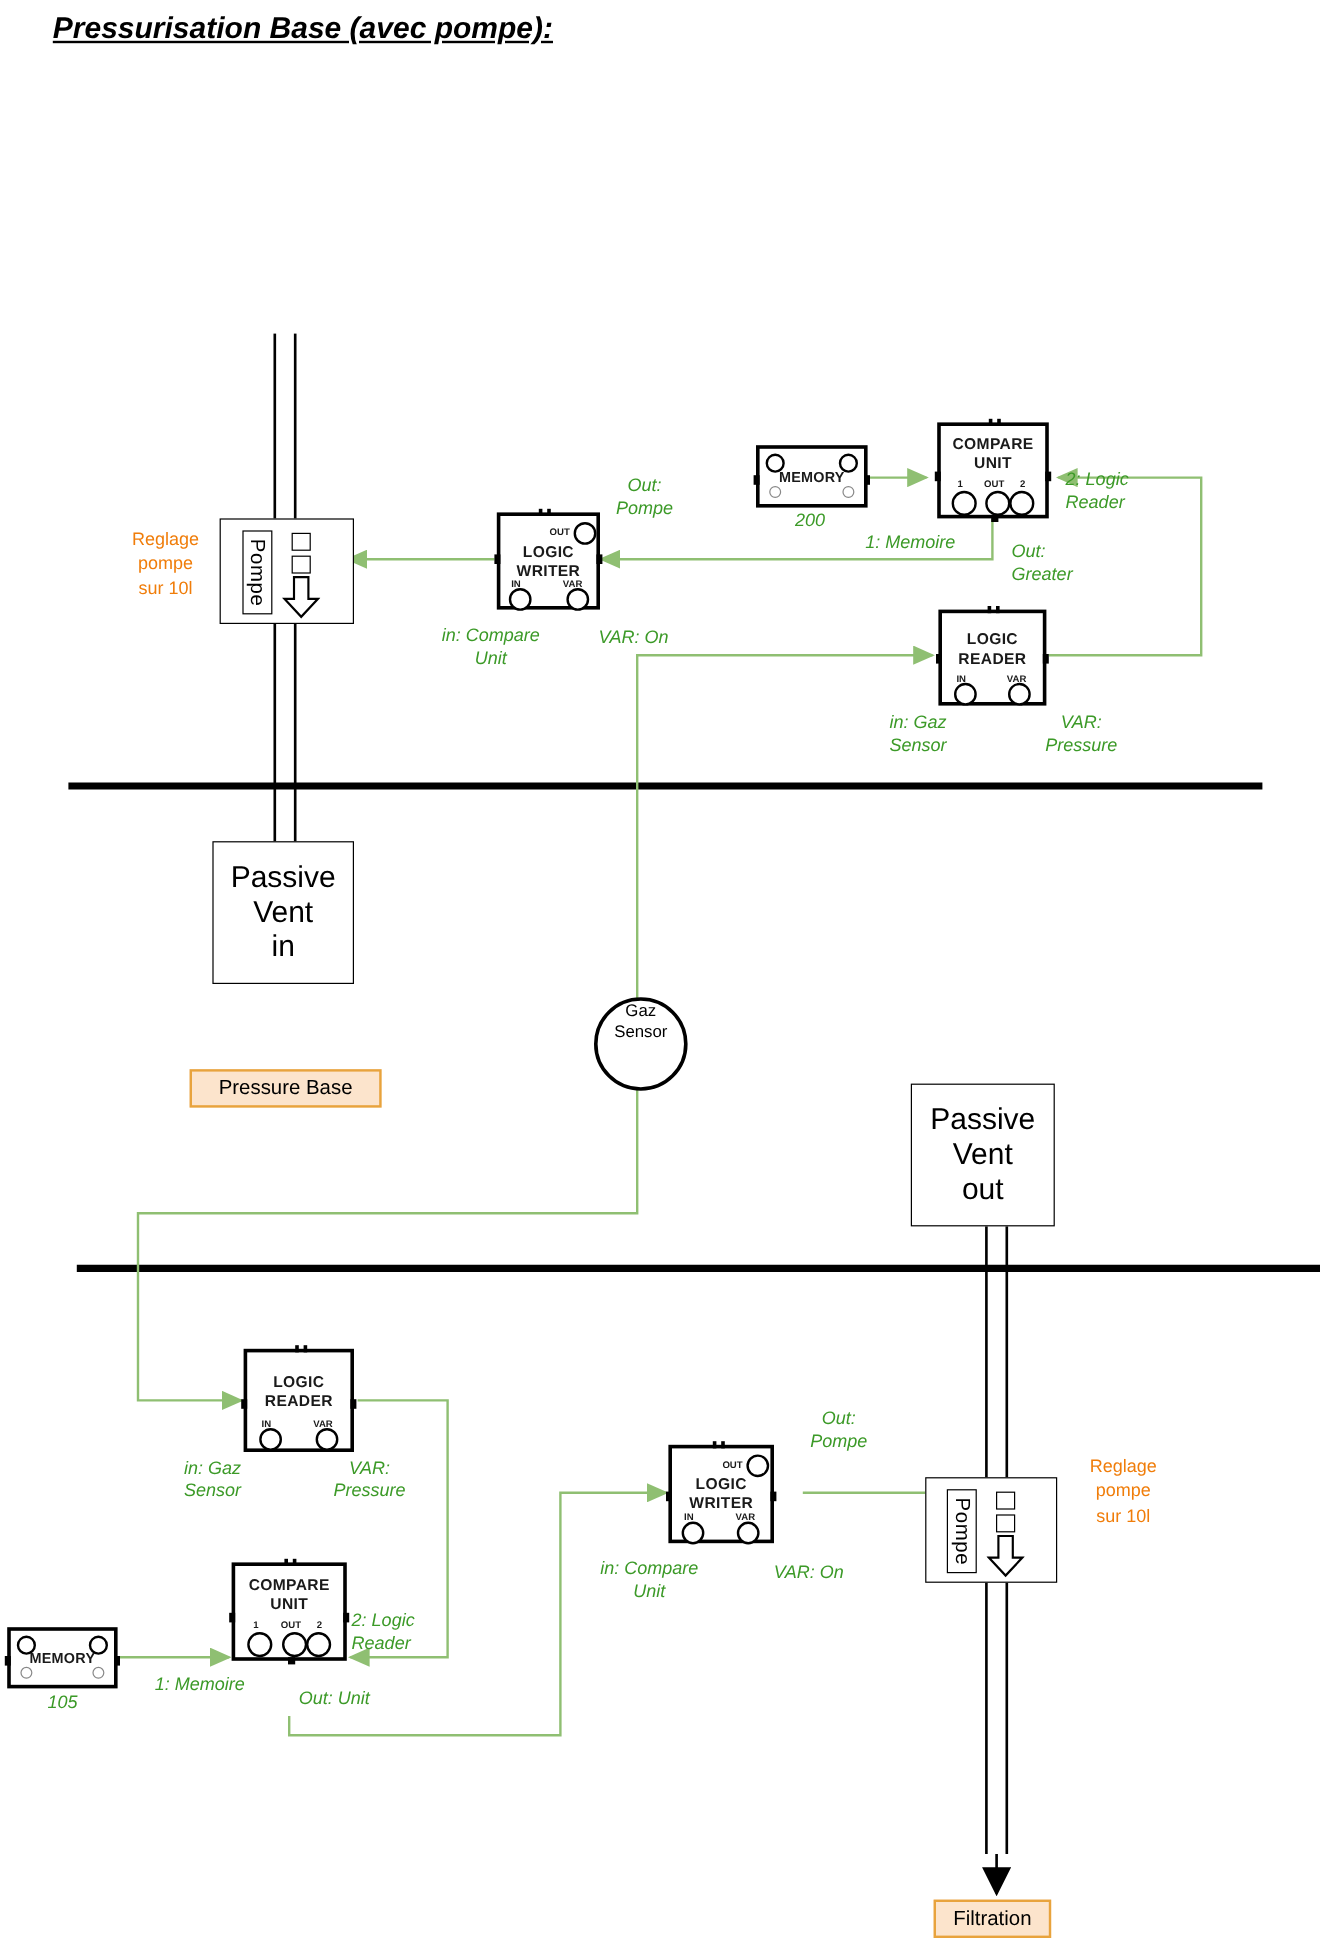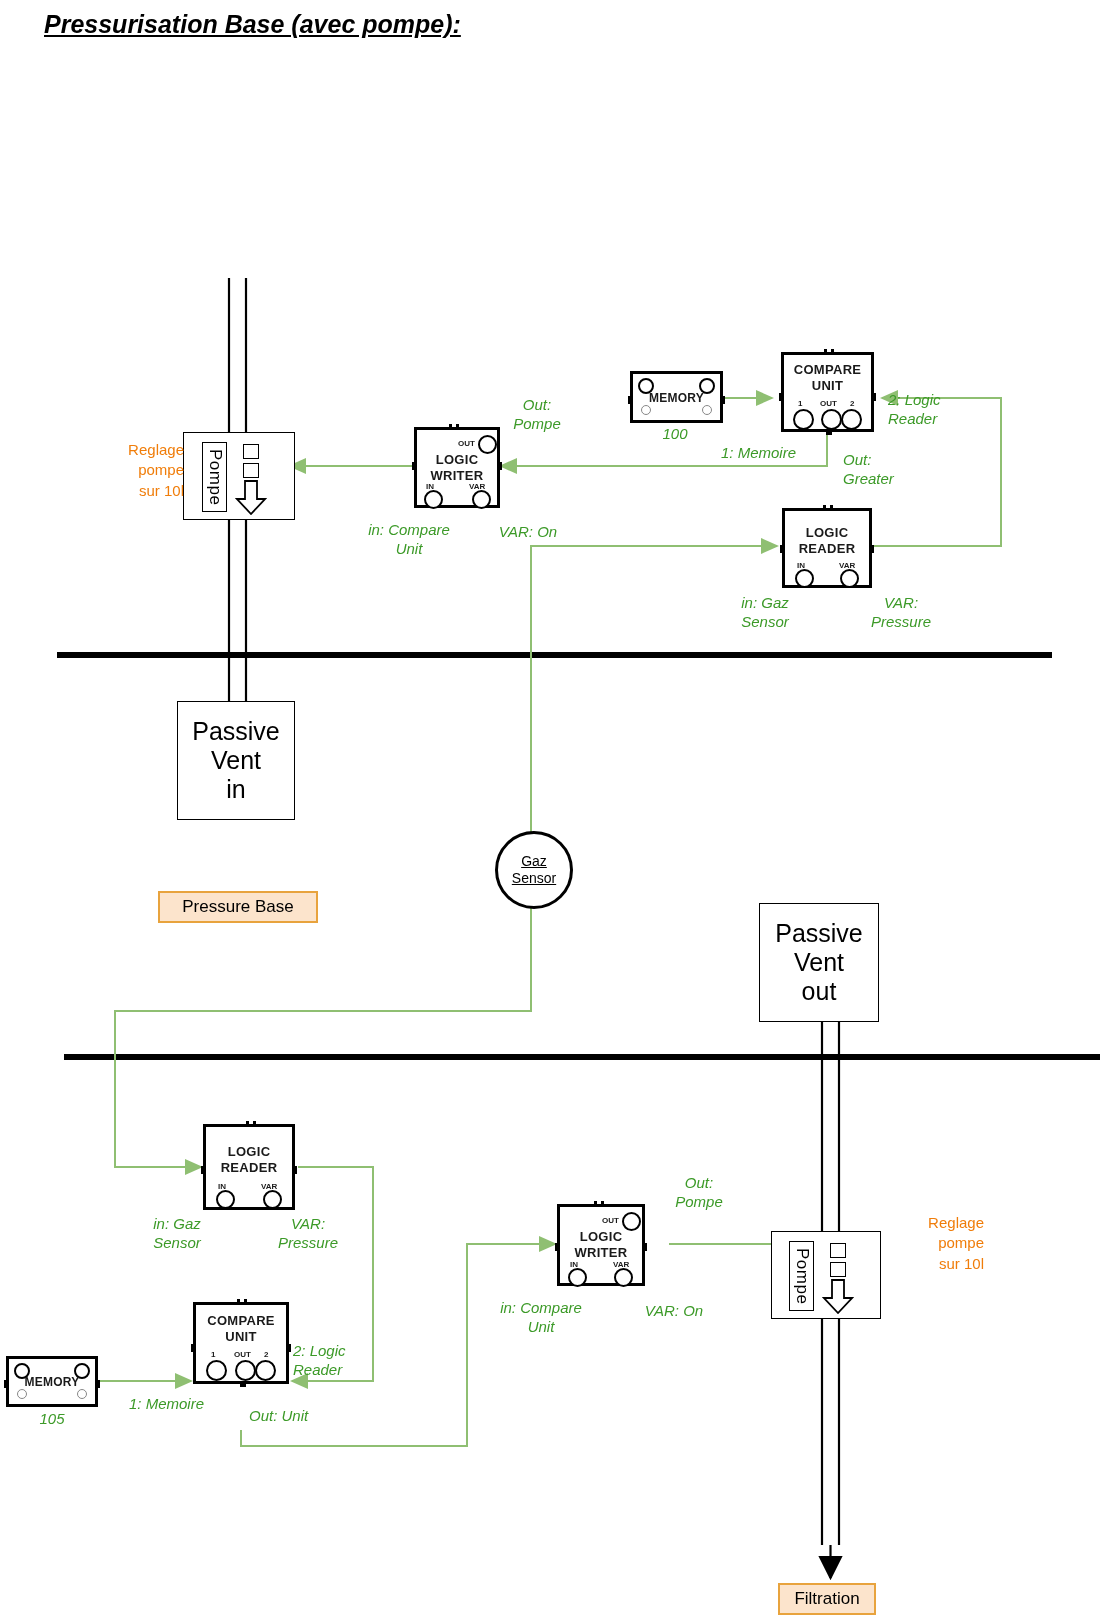"100" div.glabel { text: 100 -> 200 }
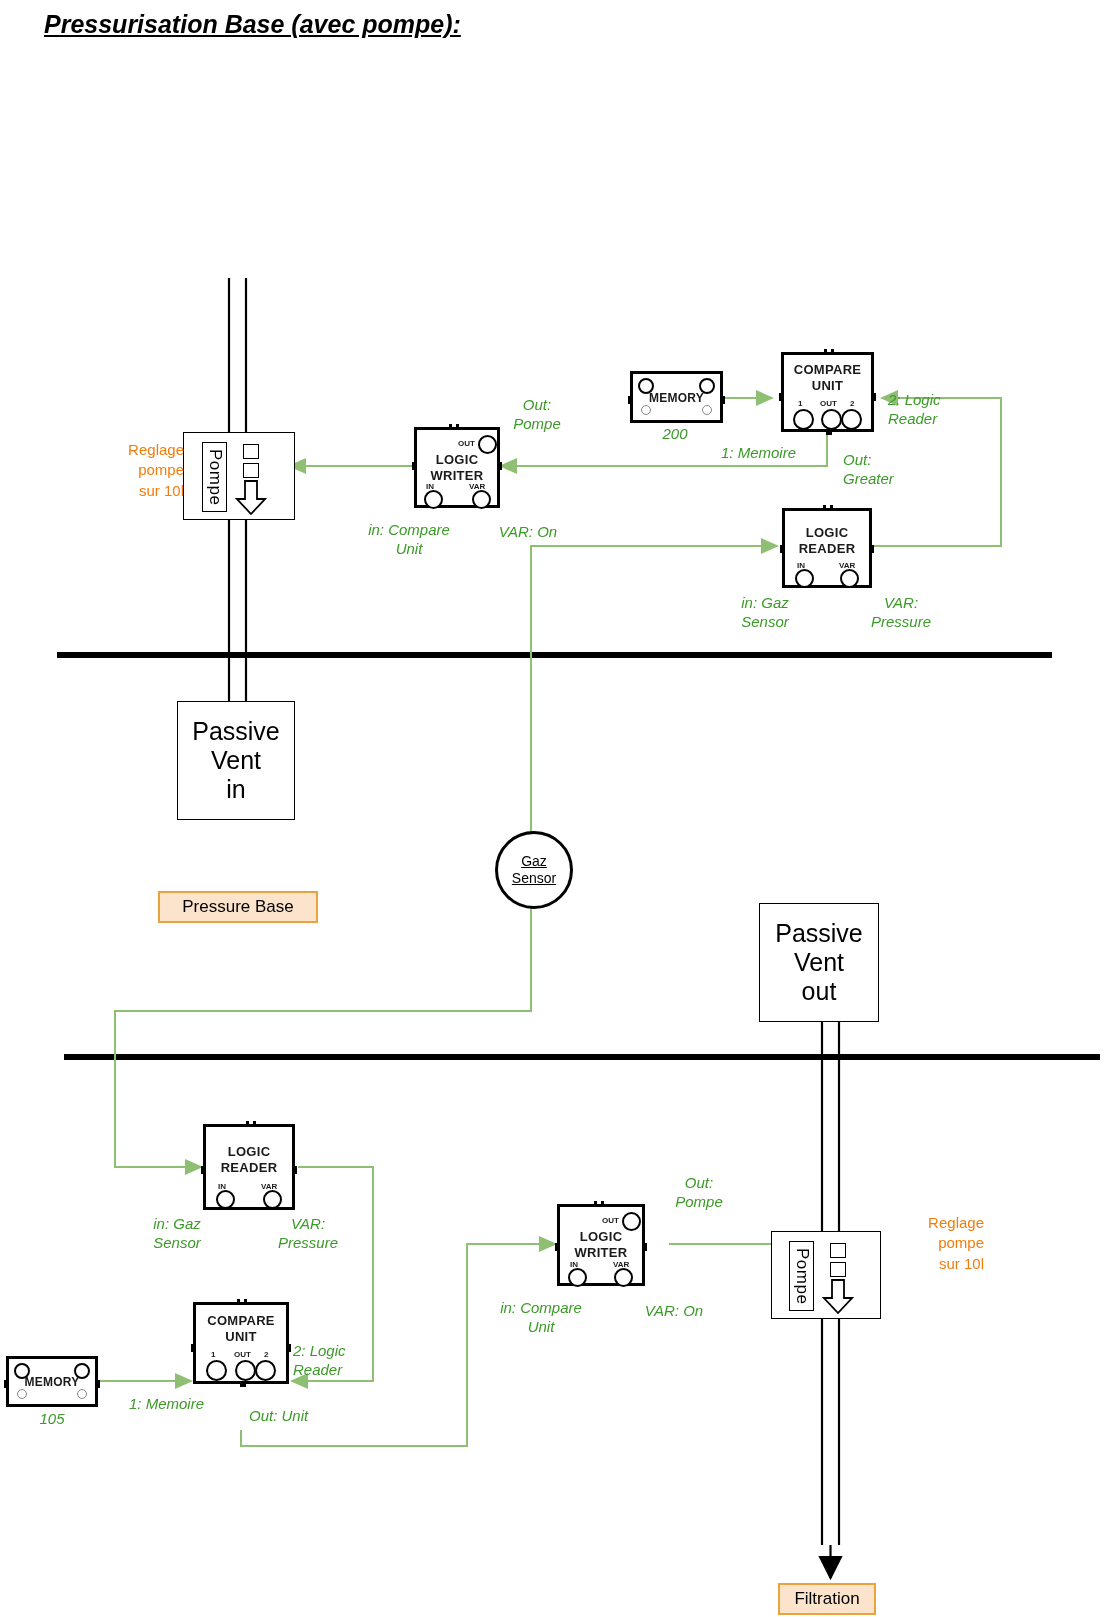"Reglage" .olabel { text-align: right -> center }
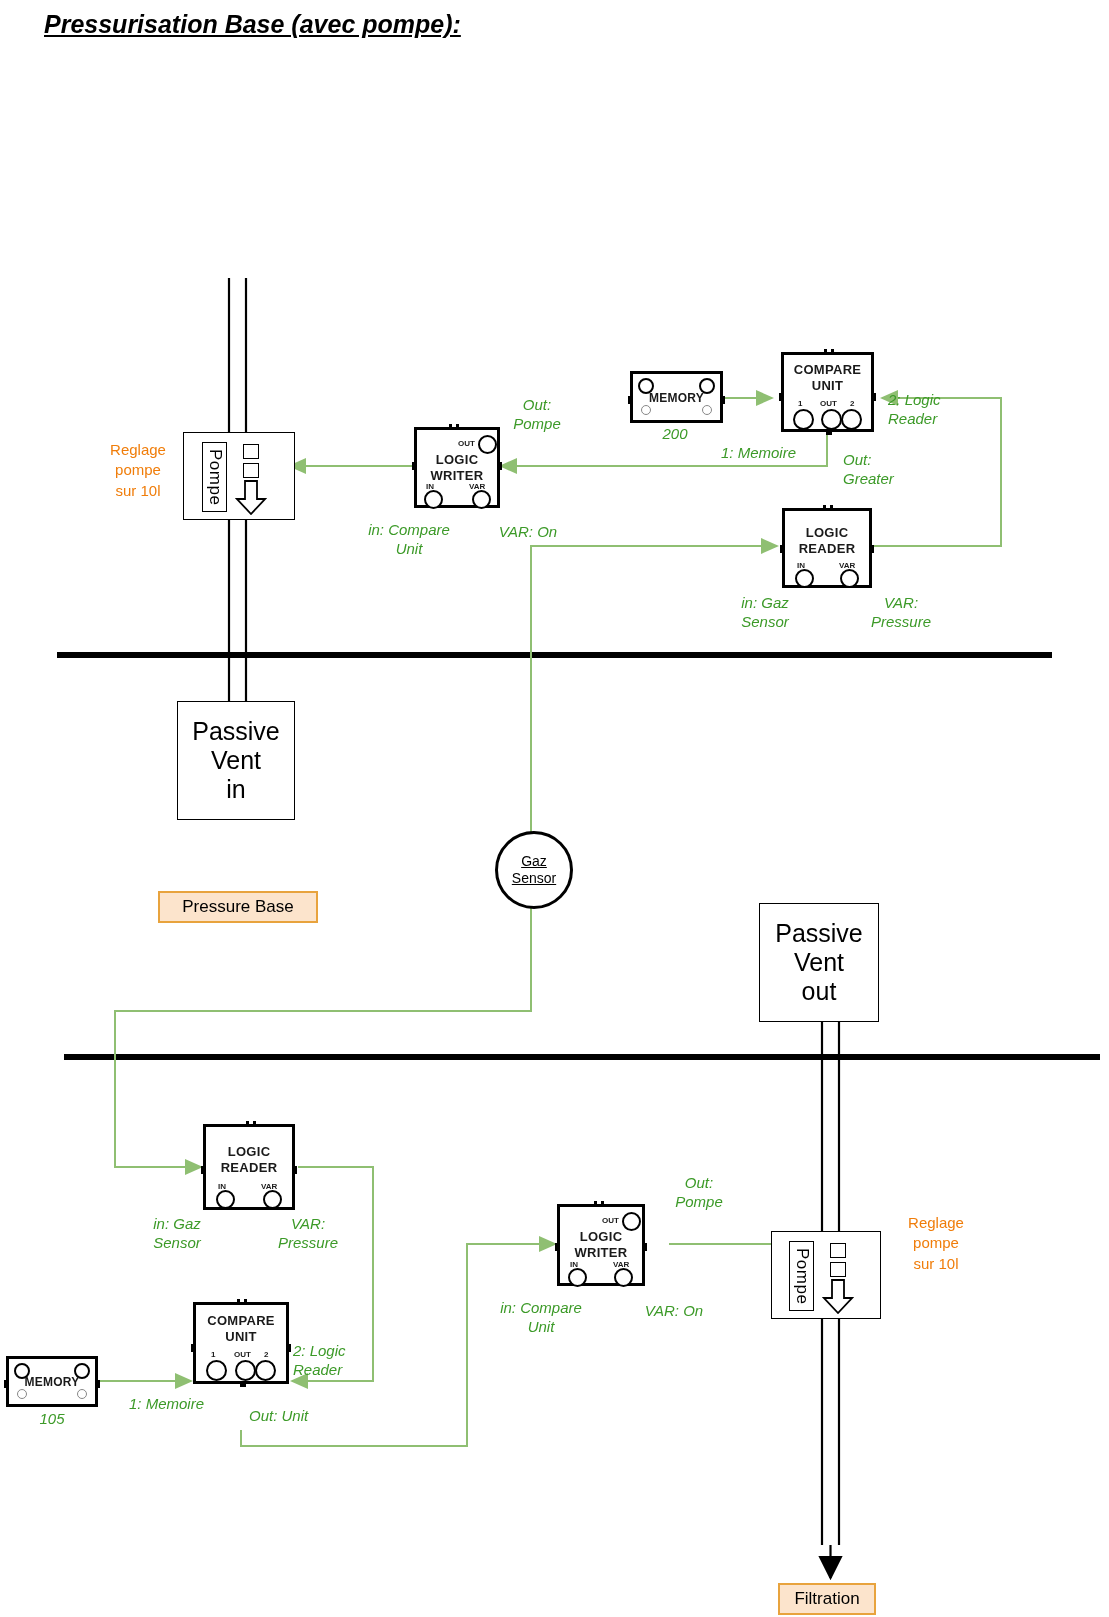"Gaz" .sensor { align-items: center -> flex-start; text-decoration: underline -> none }
